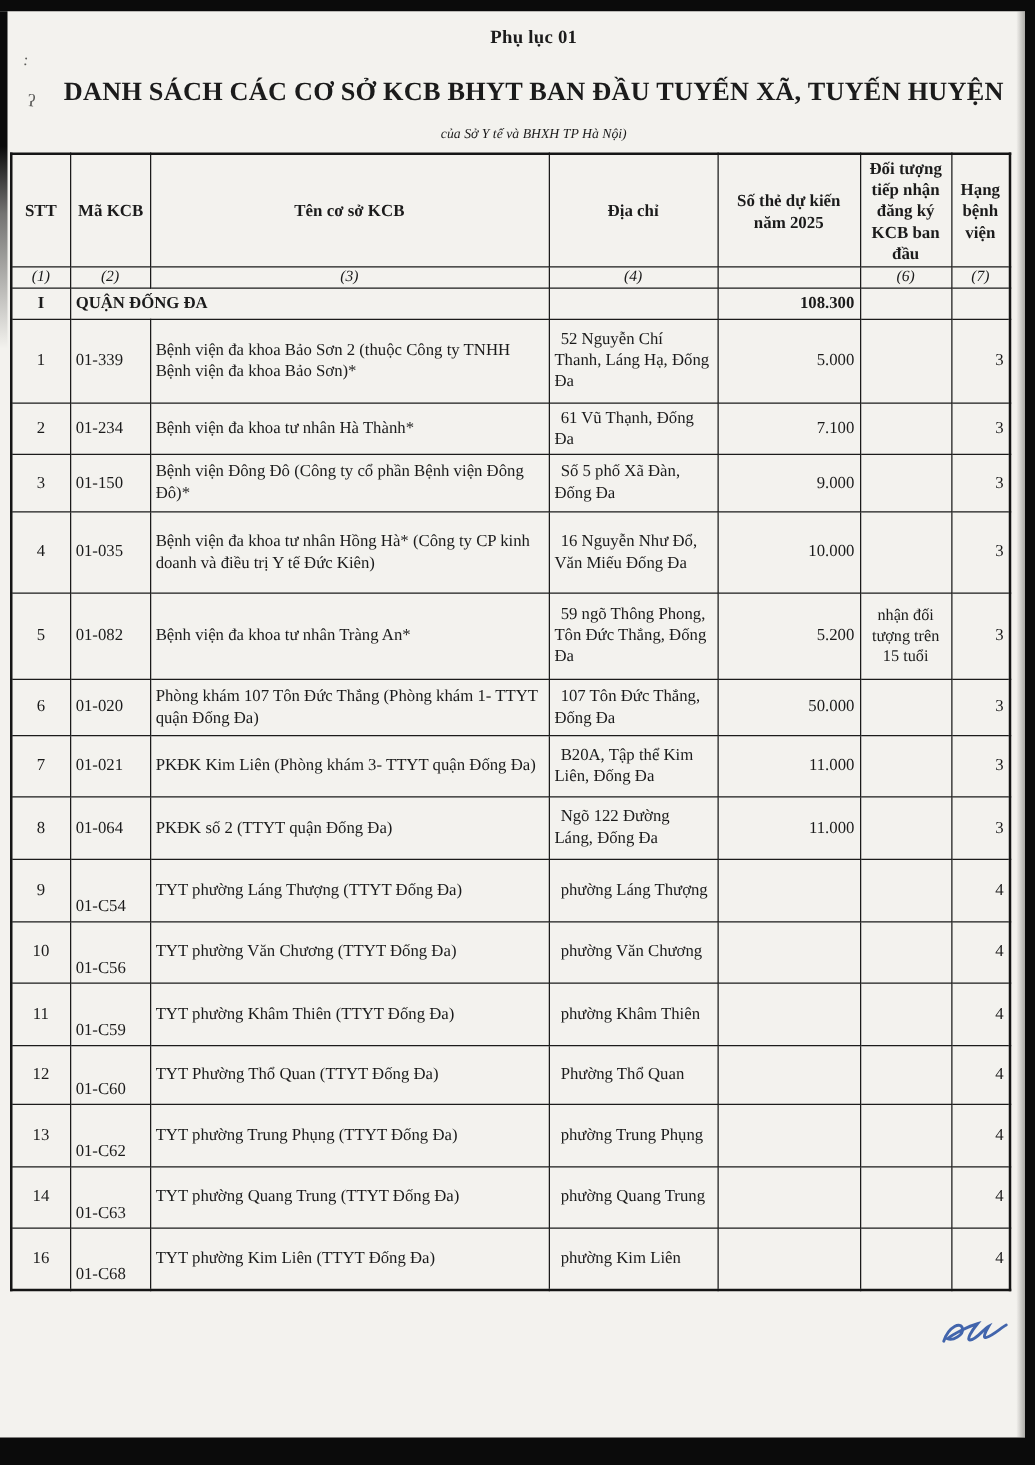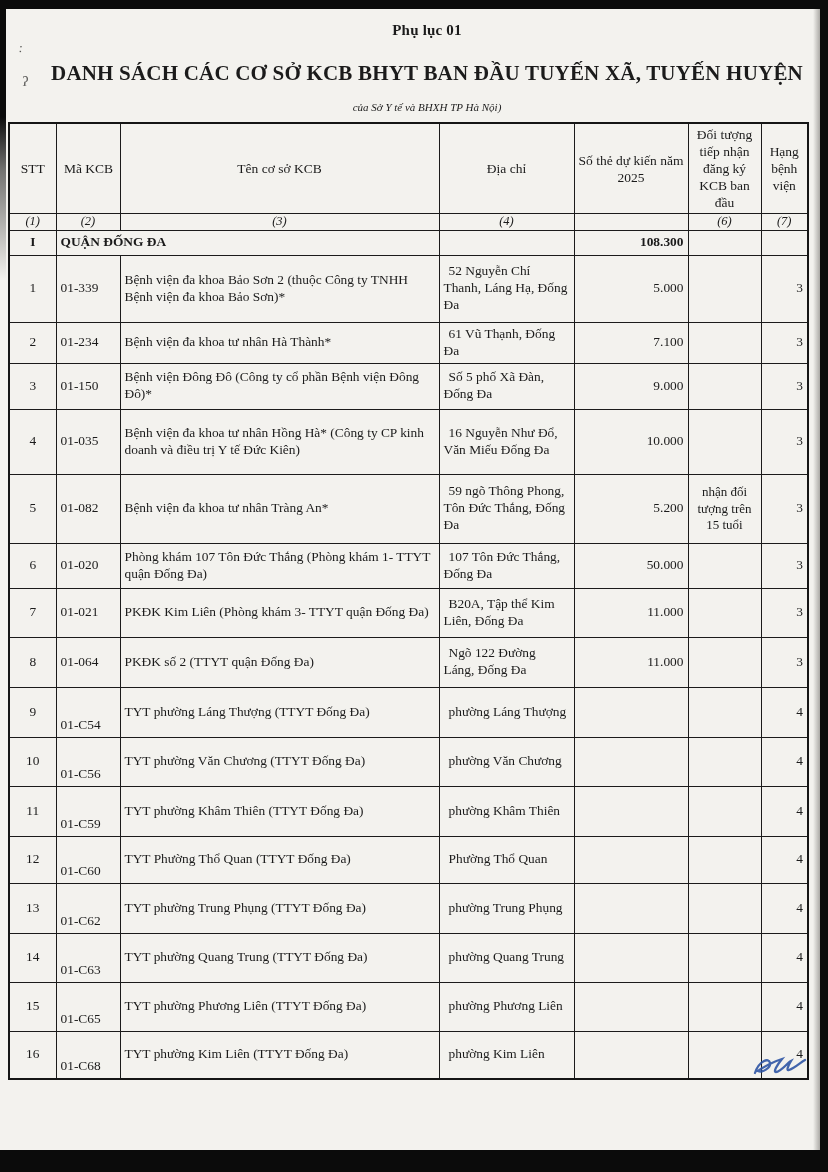"Đối tượng tiếp nhận đăng" tr.head-row th { font-weight: normal -> bold }
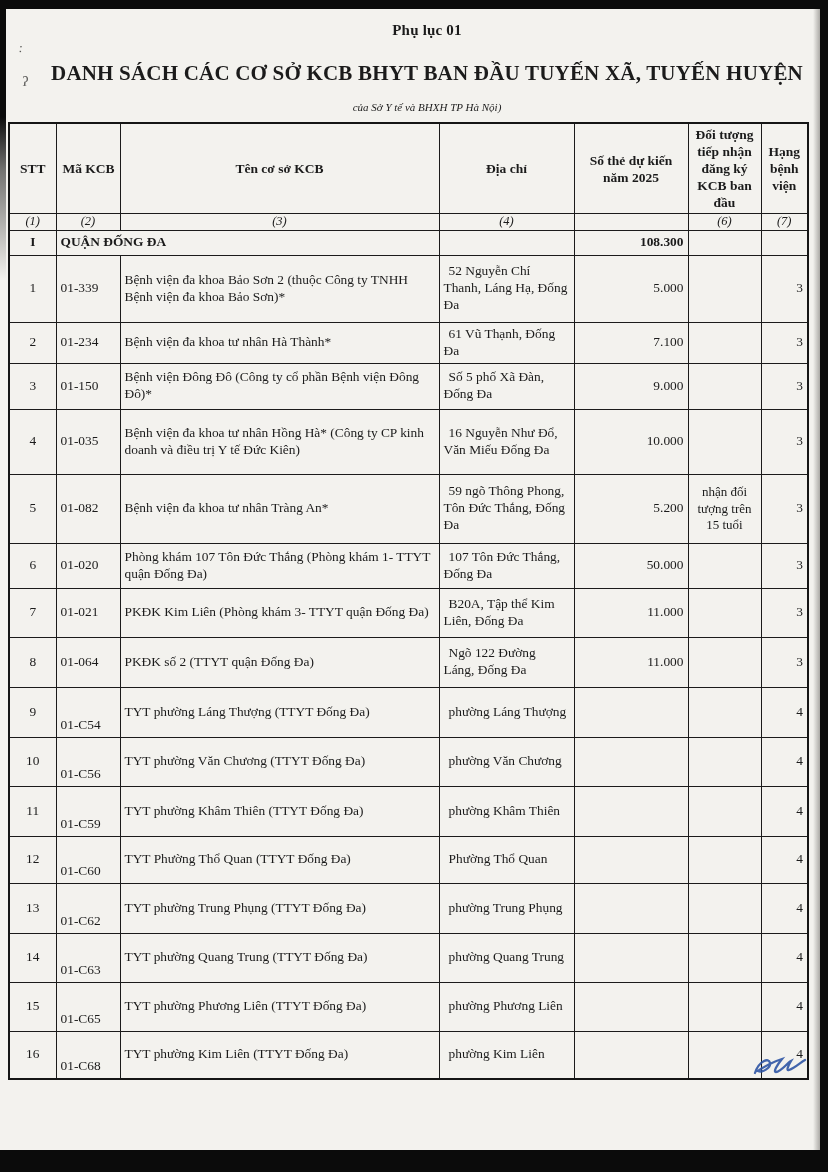"15" tr.tyt-row { html: <tr> <td>15</td> <td>01-C65</td> <td>TYT phường Phương Liên (TTYT Đống Đa)</td> <td>phường Phương Liên</td> <td></td> <td></td> <td>4</td> </tr> -> none }
